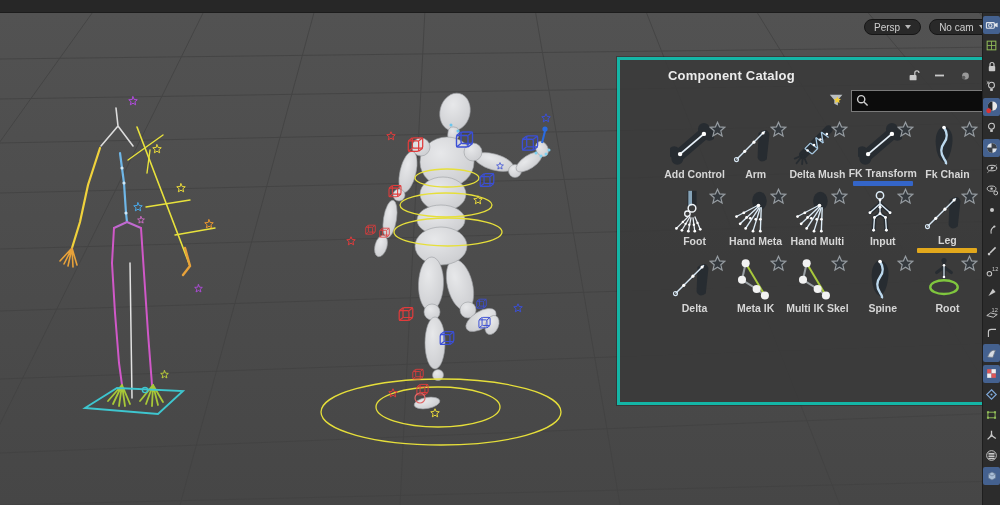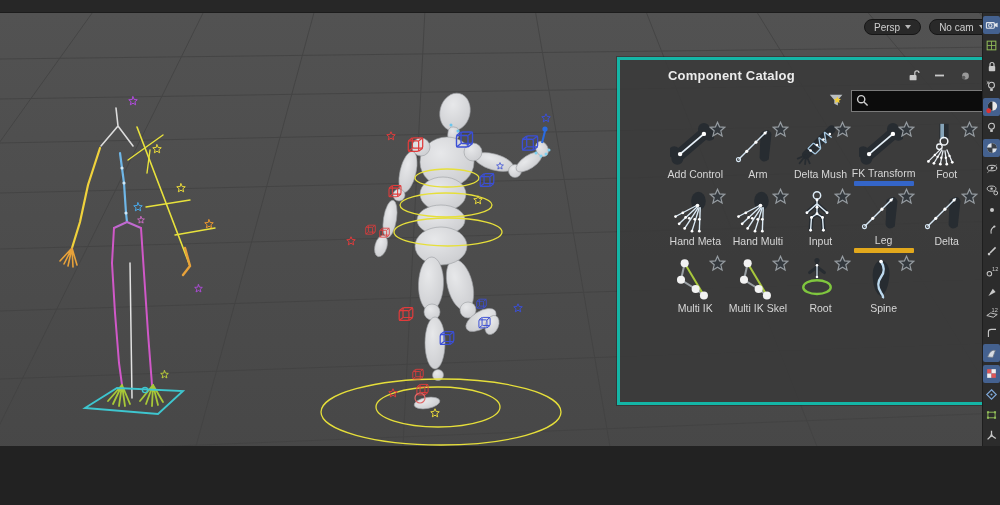"Persp" .stage { height: 446px -> 505px }
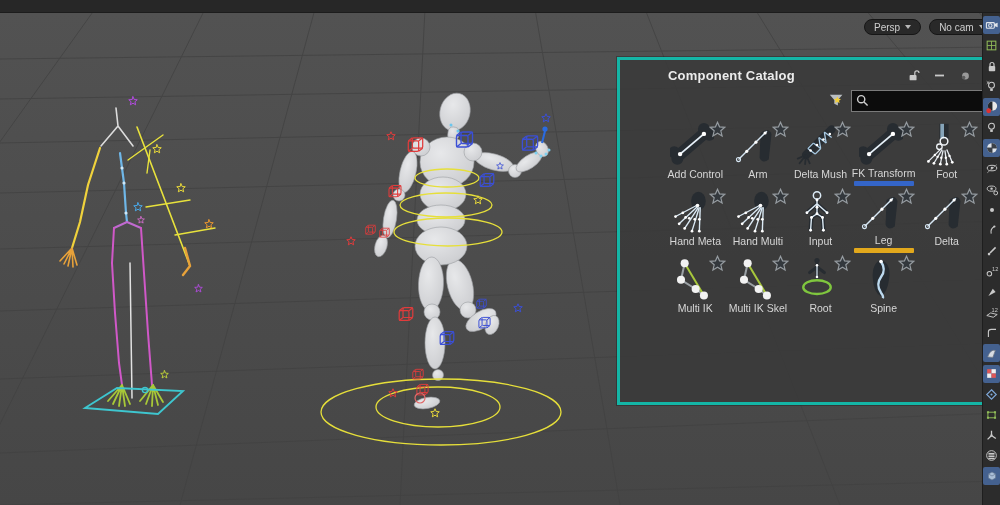"Add Control" .clabel { font-weight: none -> bold }
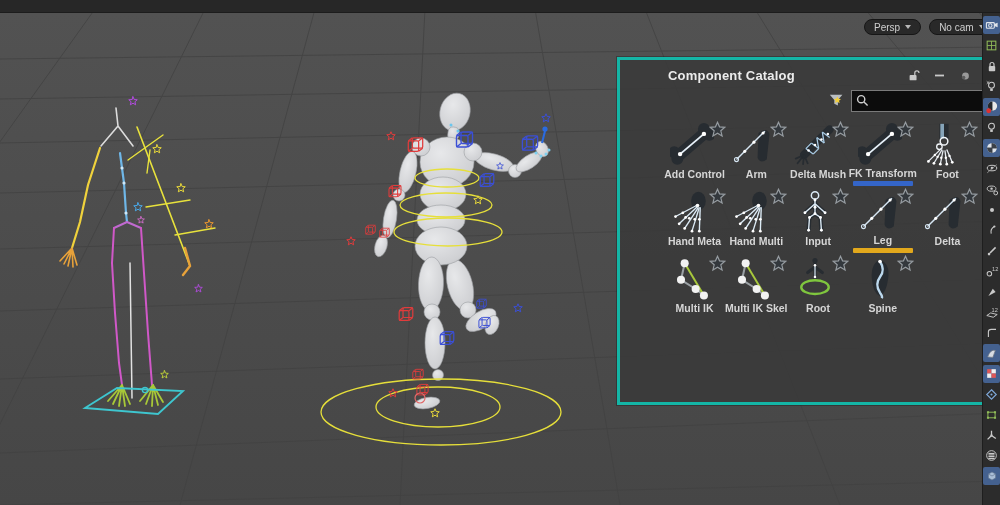"Fk Chain" div.cell { html: none -> <div> <div> <svg> <use></use> </svg> <svg> <use></use> </svg> </div> <div>Fk Chain</div> </div> }
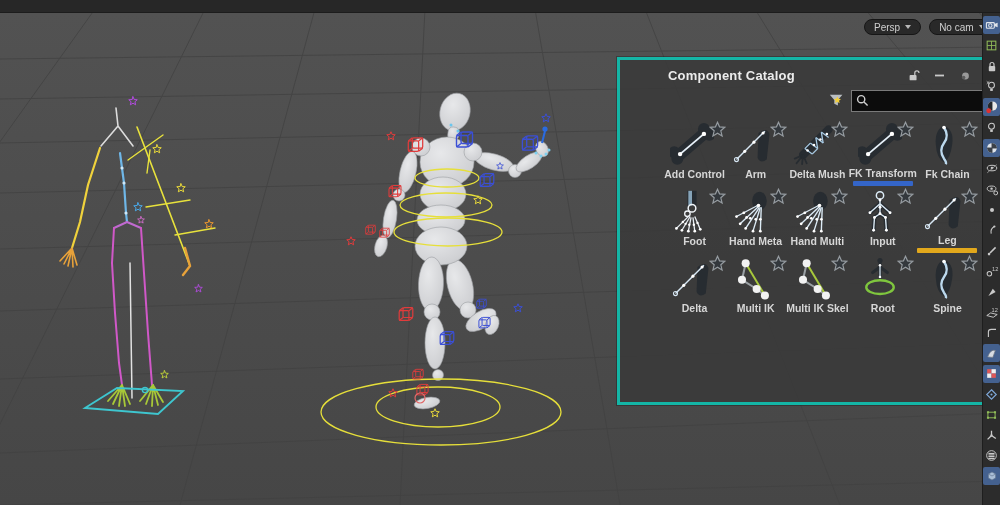"Multi IK" div.clabel { text: Multi -> Meta }
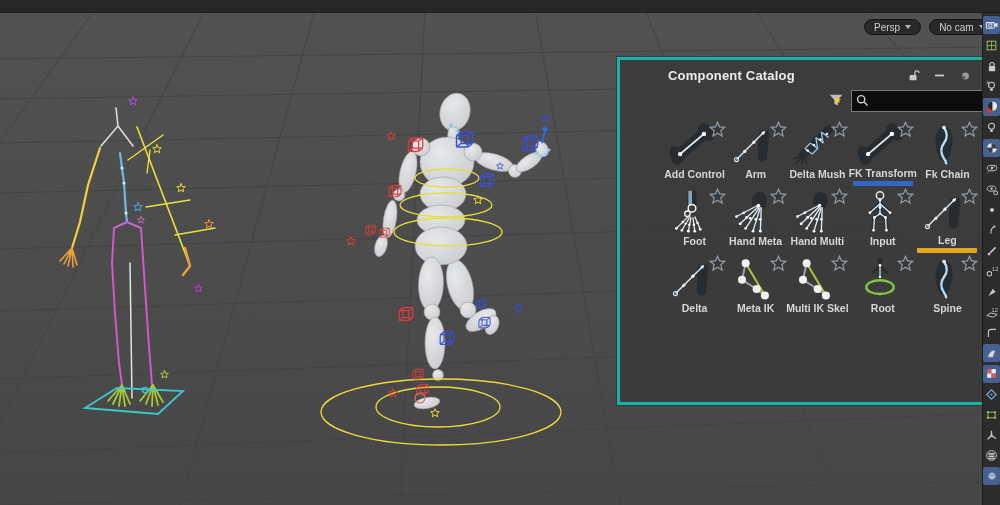"Root" div.cell { order: before "Spine" -> after "Spine" }
